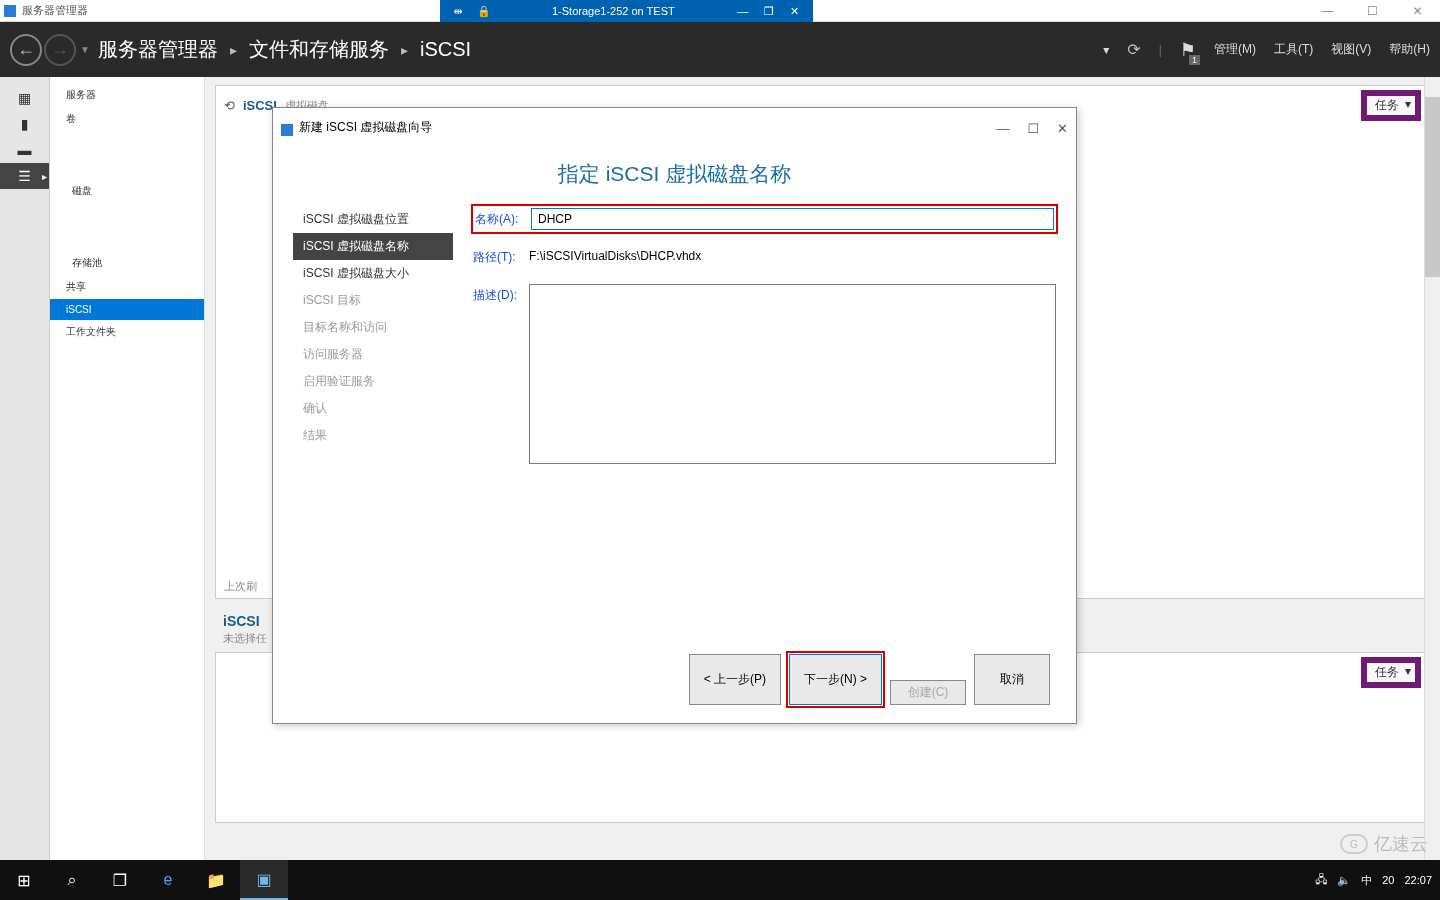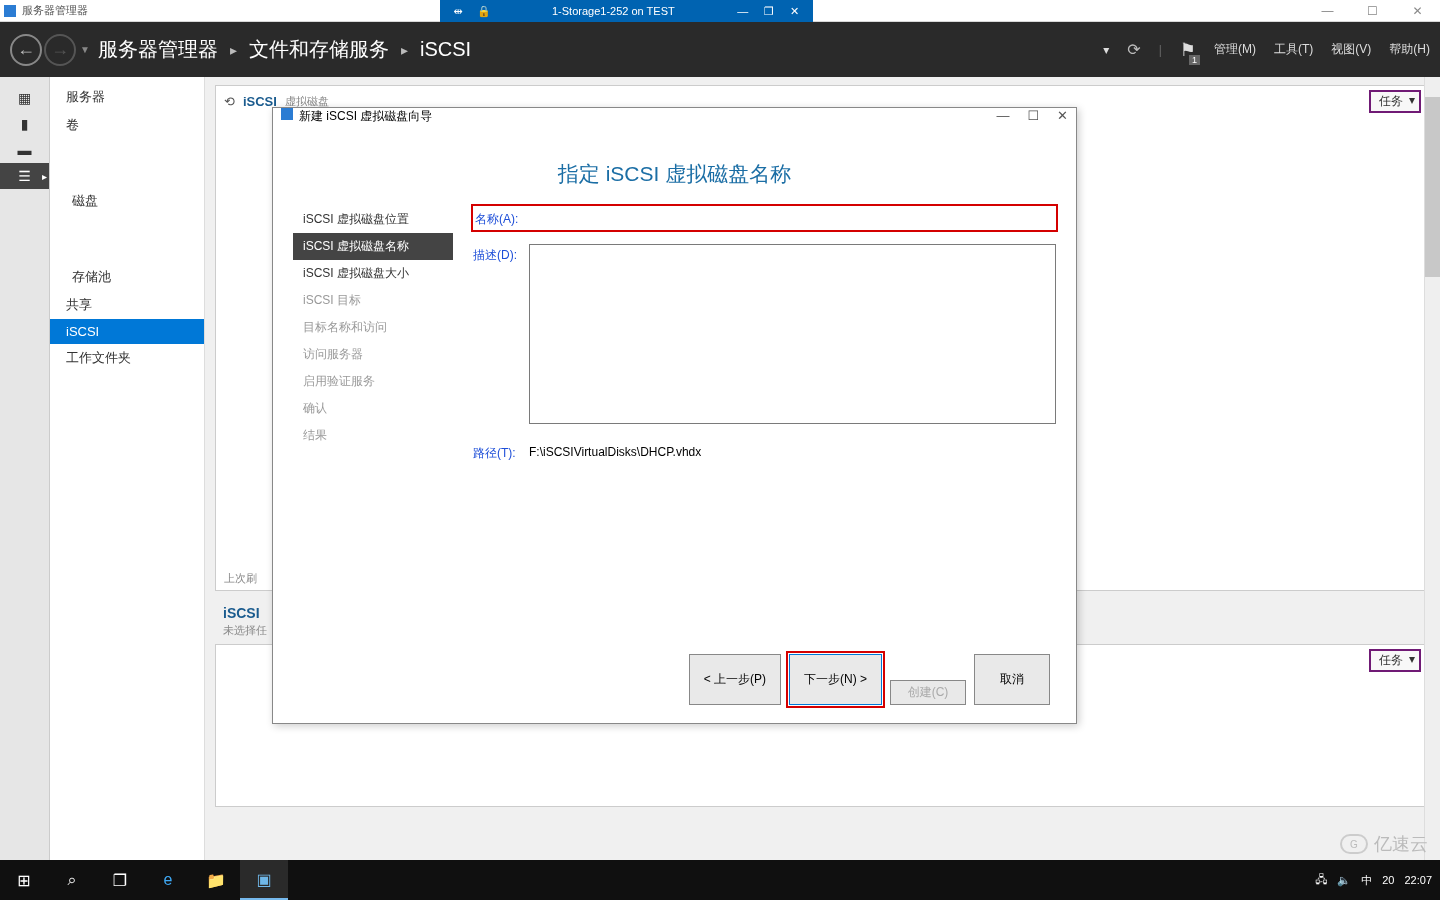"服务器" .sidebar .sitem { font-size: 13px -> 10px }
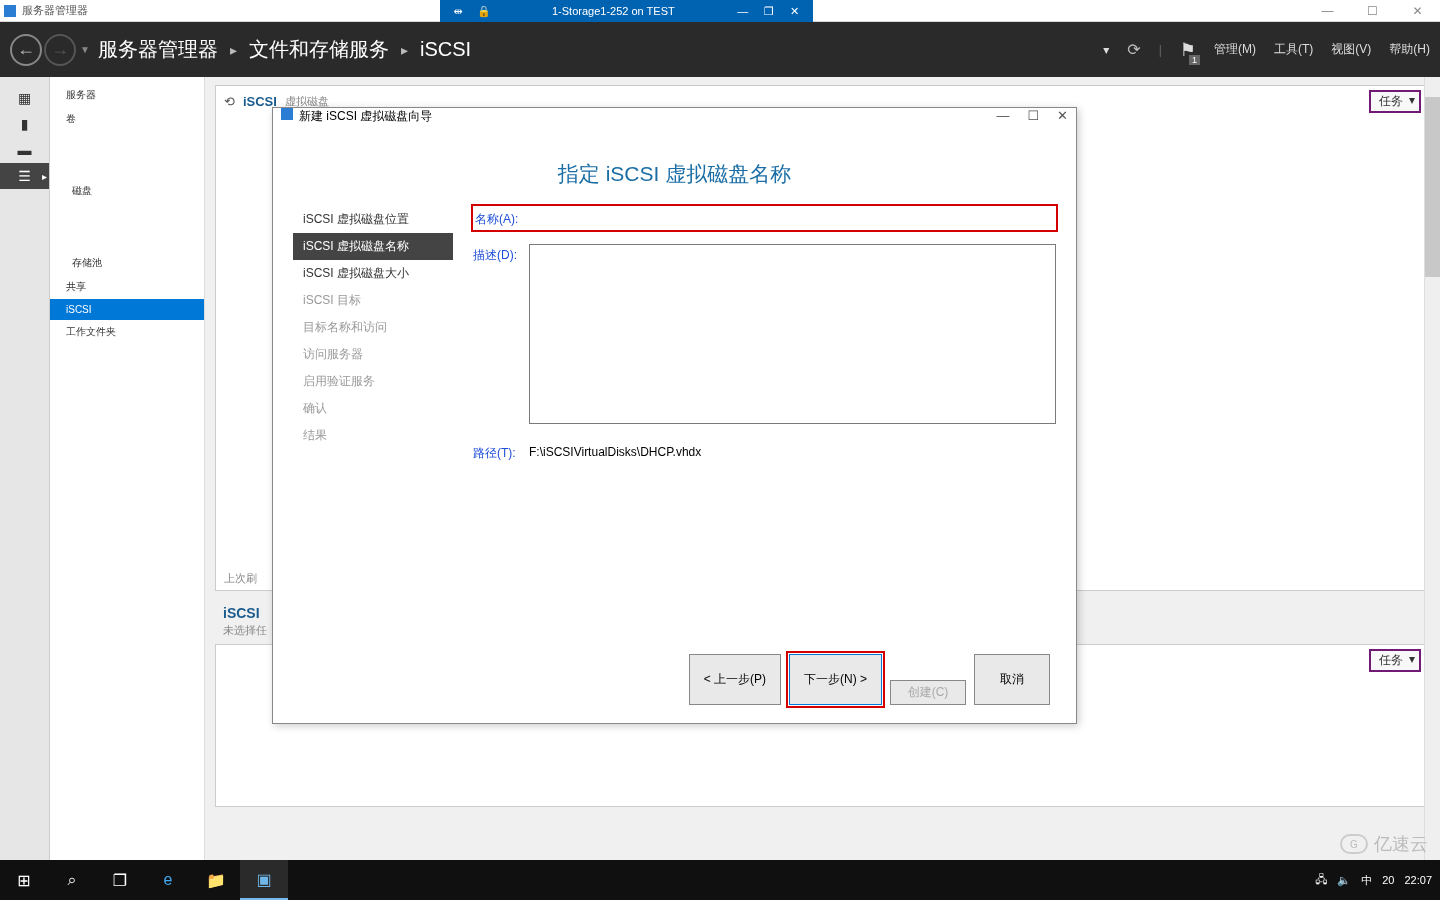"任务" .tasks-drop { border: 2px solid #701a75 -> 6px solid #701a75 }
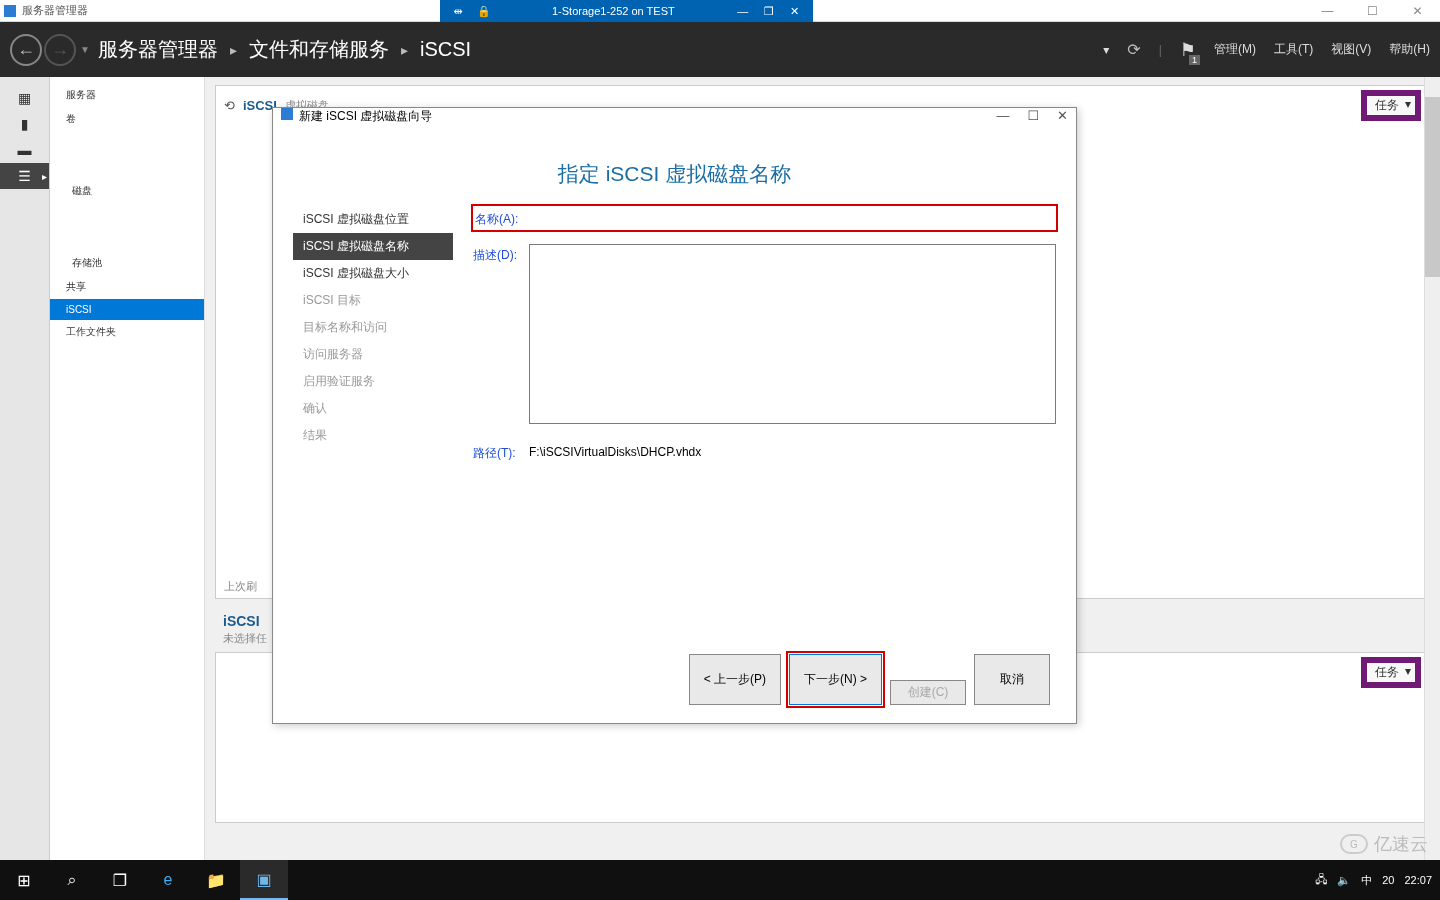"新建 iSCSI 虚拟磁盘向导" .wiz-title { align-items: flex-start -> flex-end }
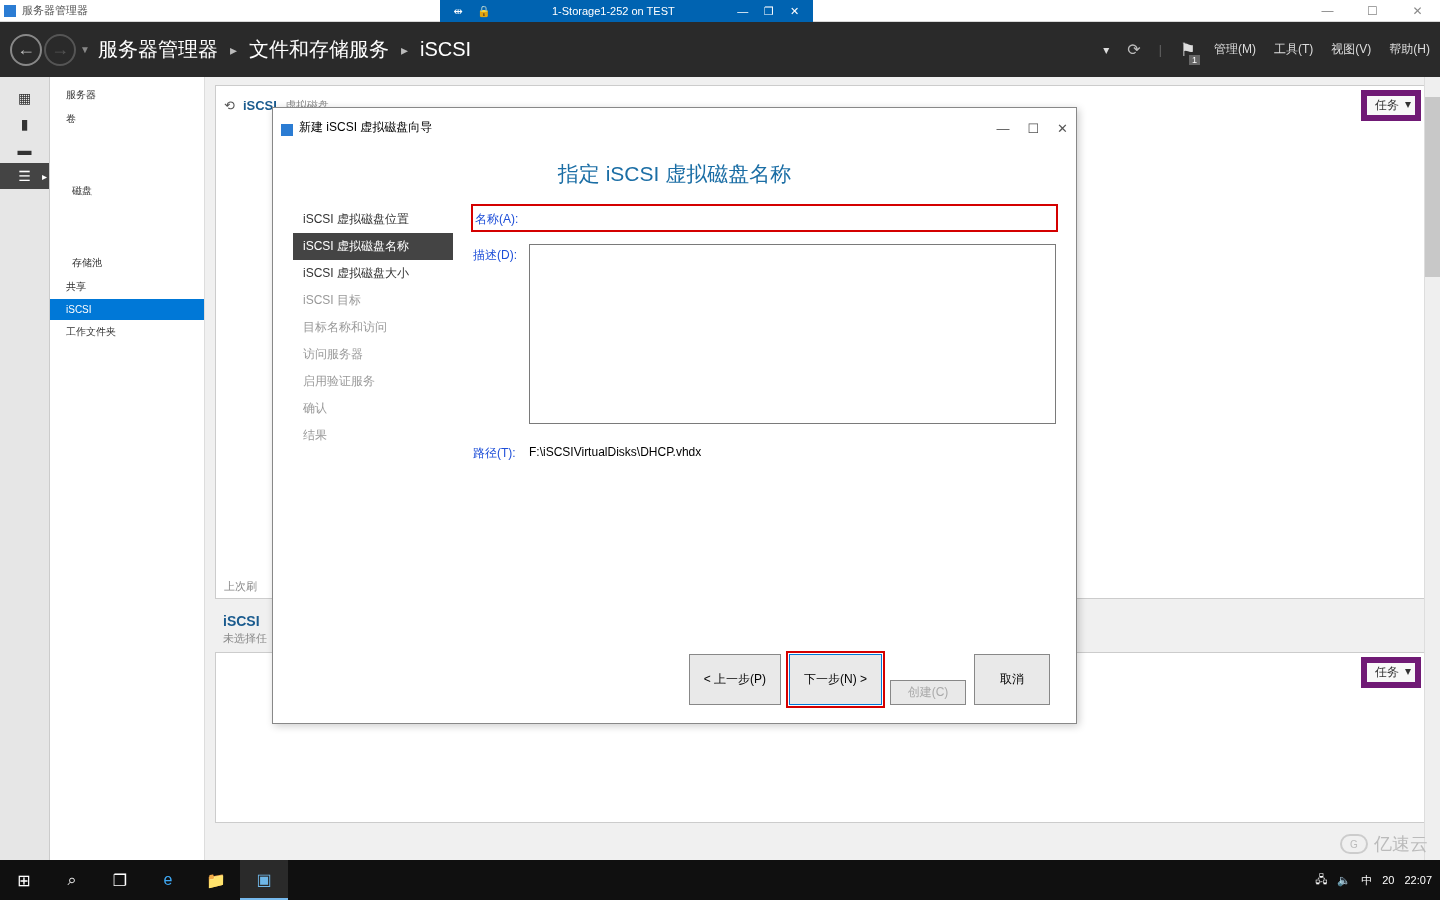"DHCP" input.finput { html: none -> <input> }
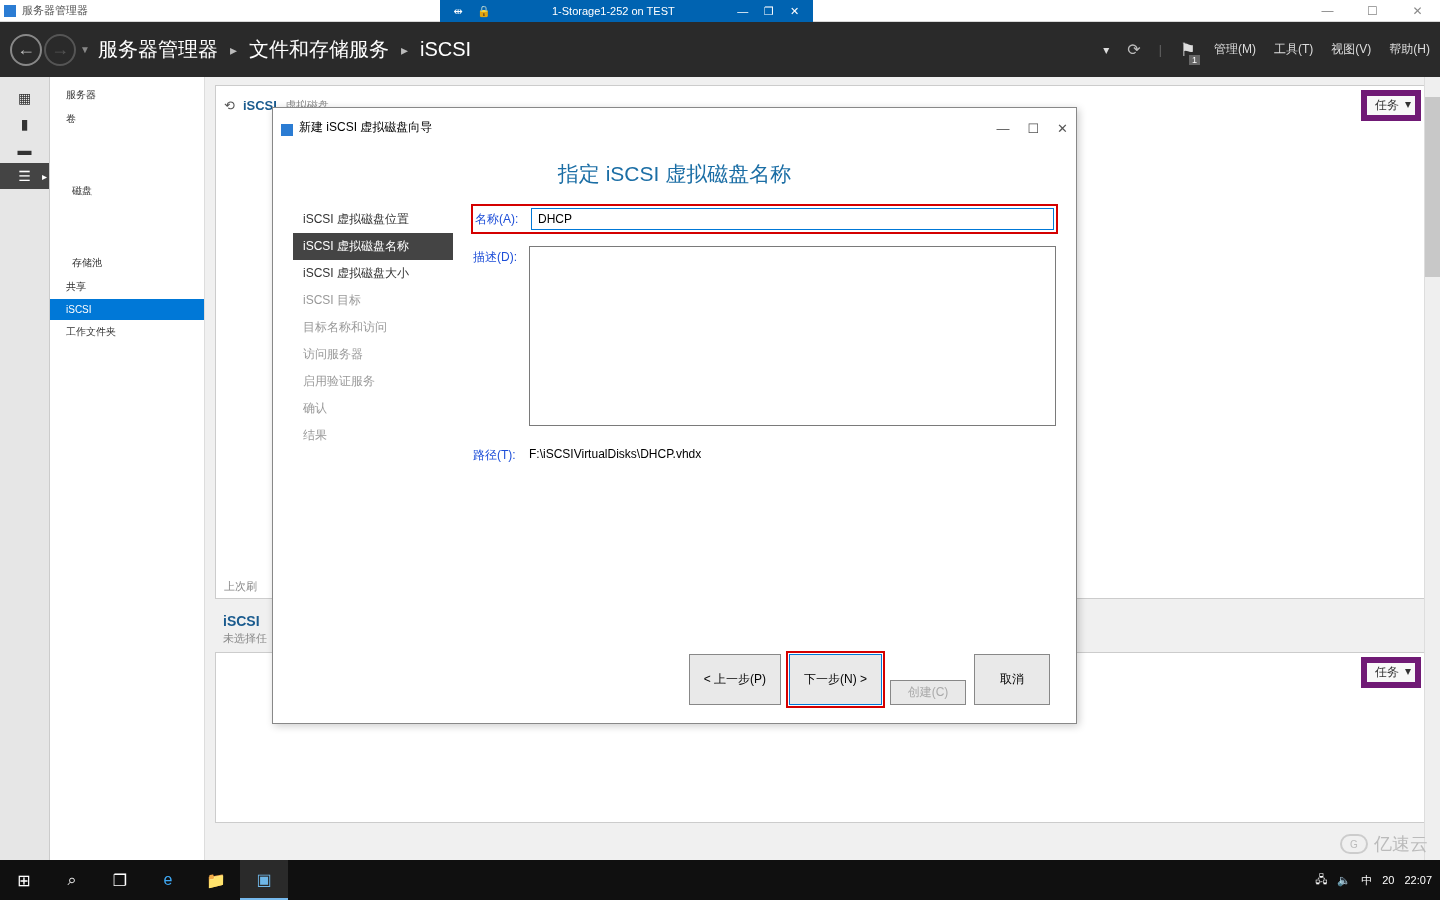"描述(D):" div.frow { order: before "路径(T):" -> after "路径(T):" }
